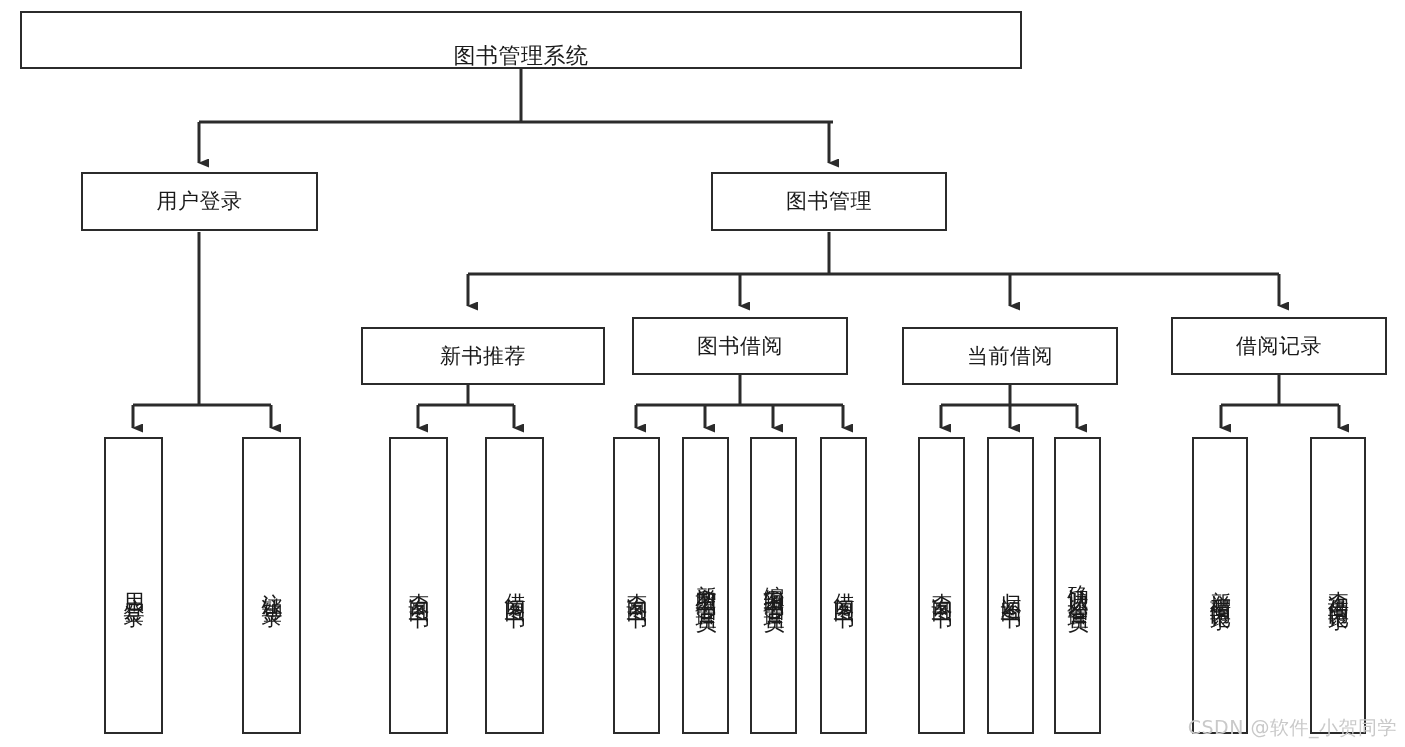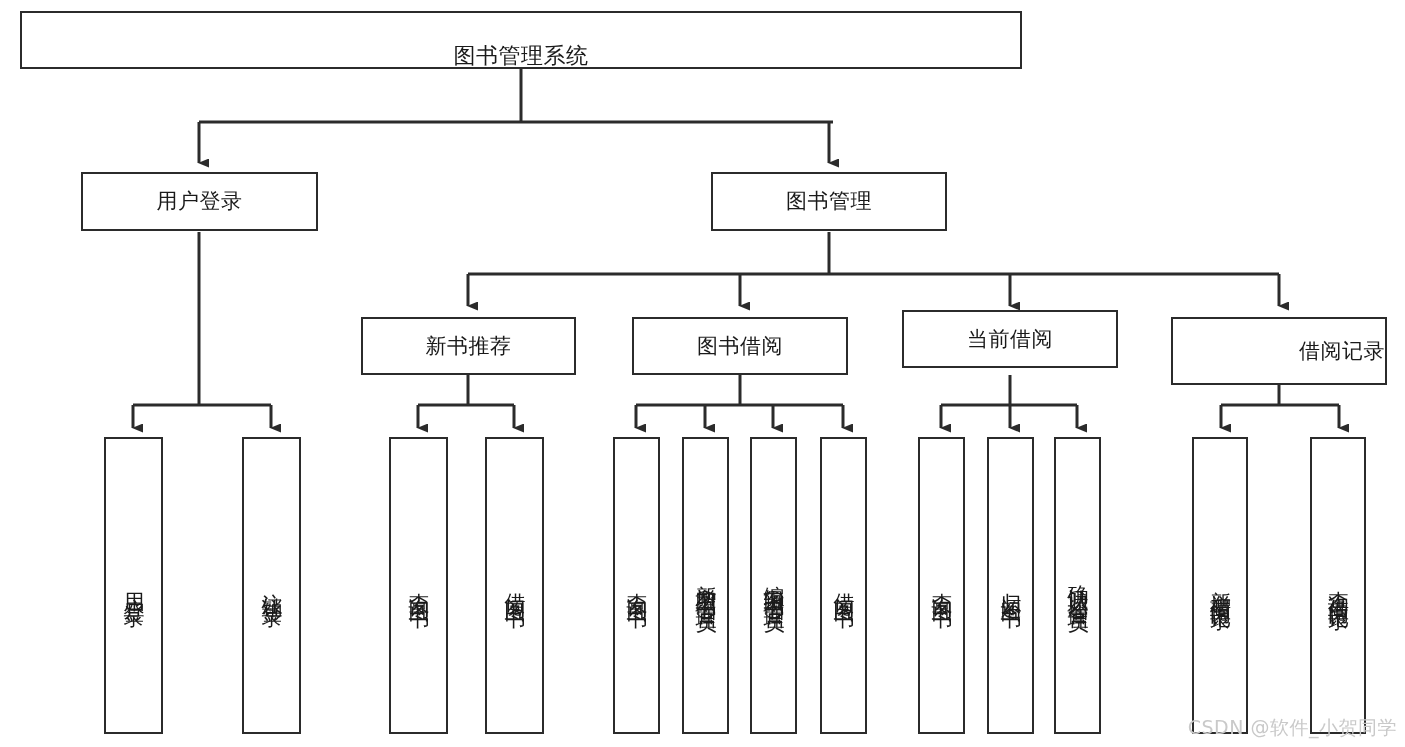"新书推荐" div.node { top: 317px -> 327px; width: 215px -> 244px }
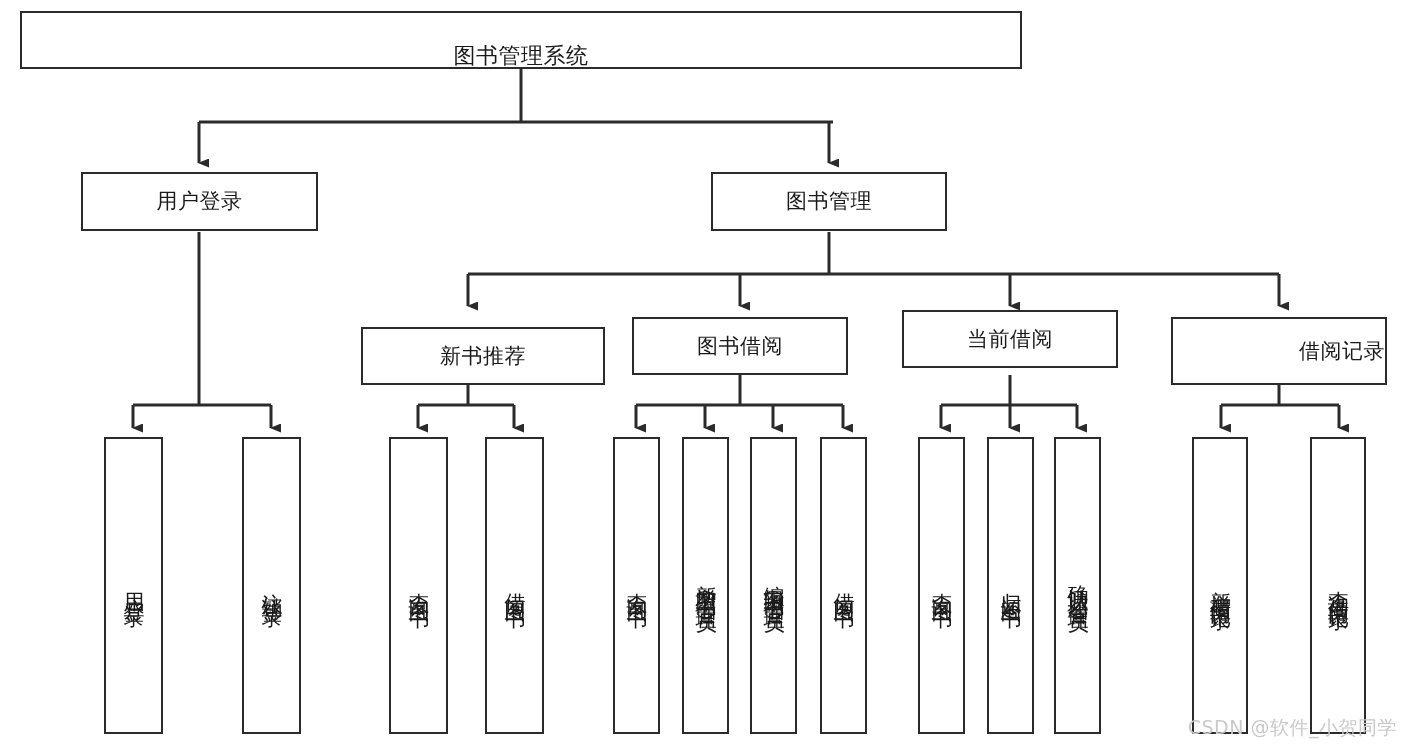"当前借阅" div.node { top: 310px -> 327px }
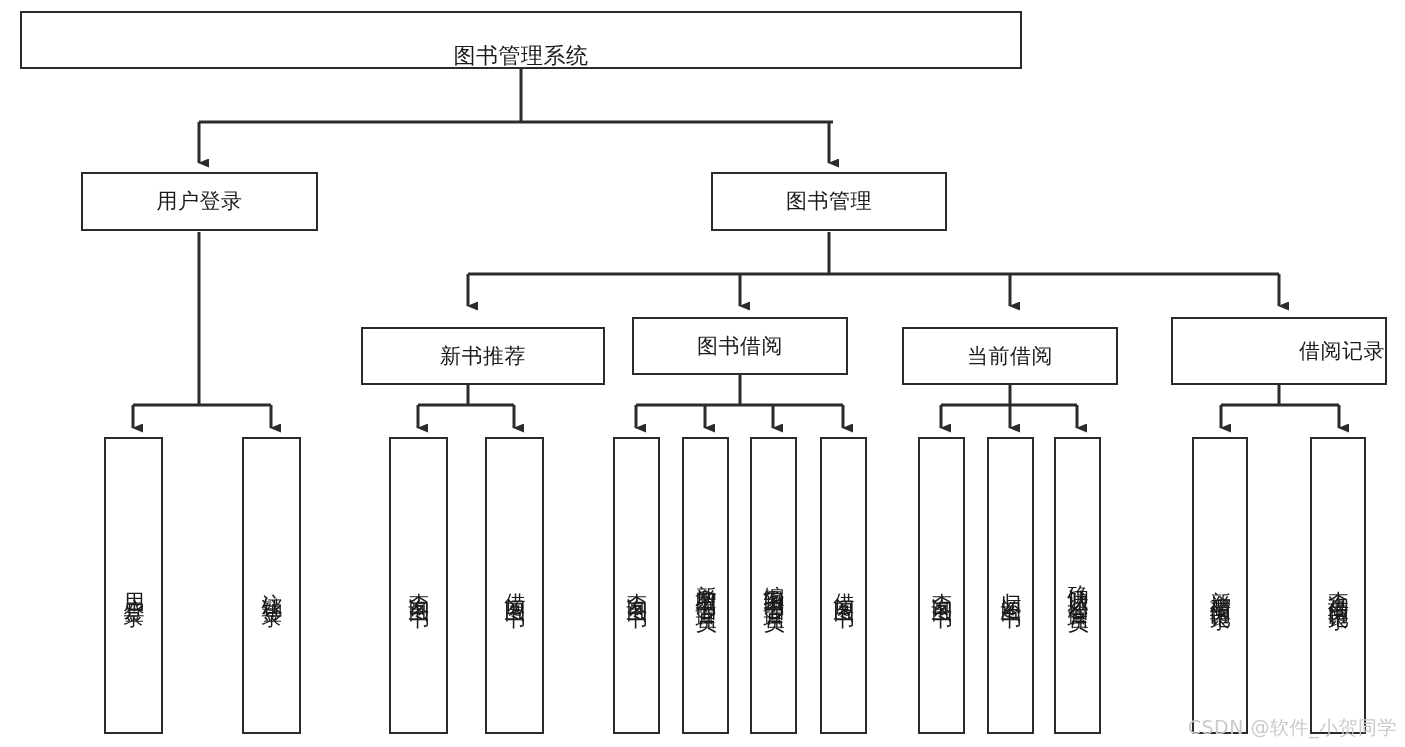"借阅记录" div.node { height: 68px -> 58px; justify-content: flex-end -> none }
